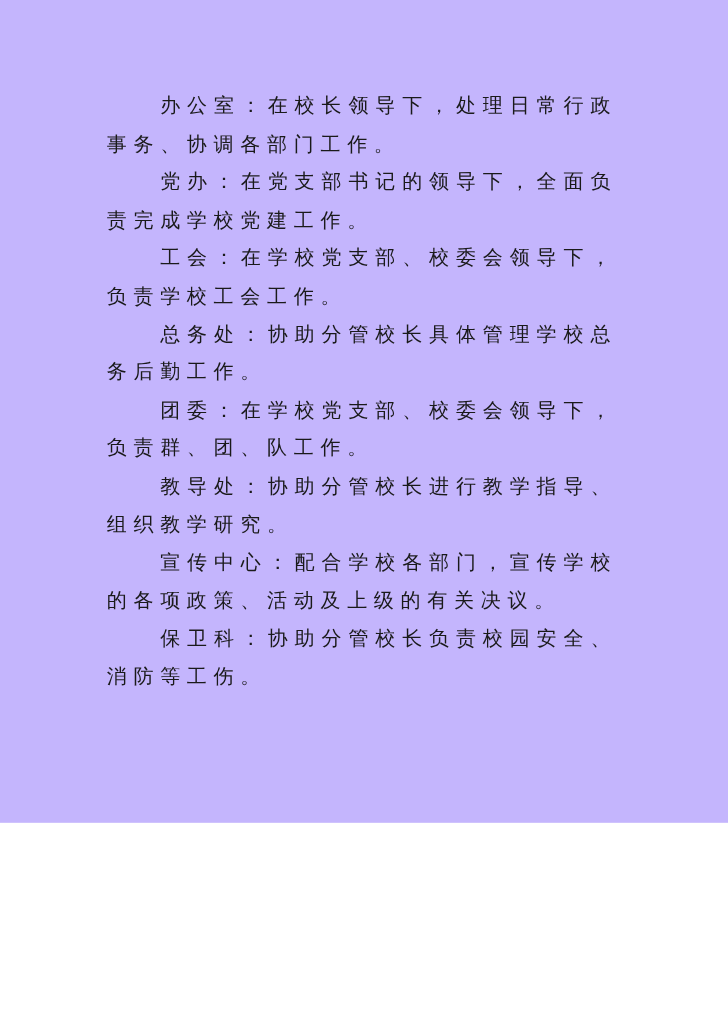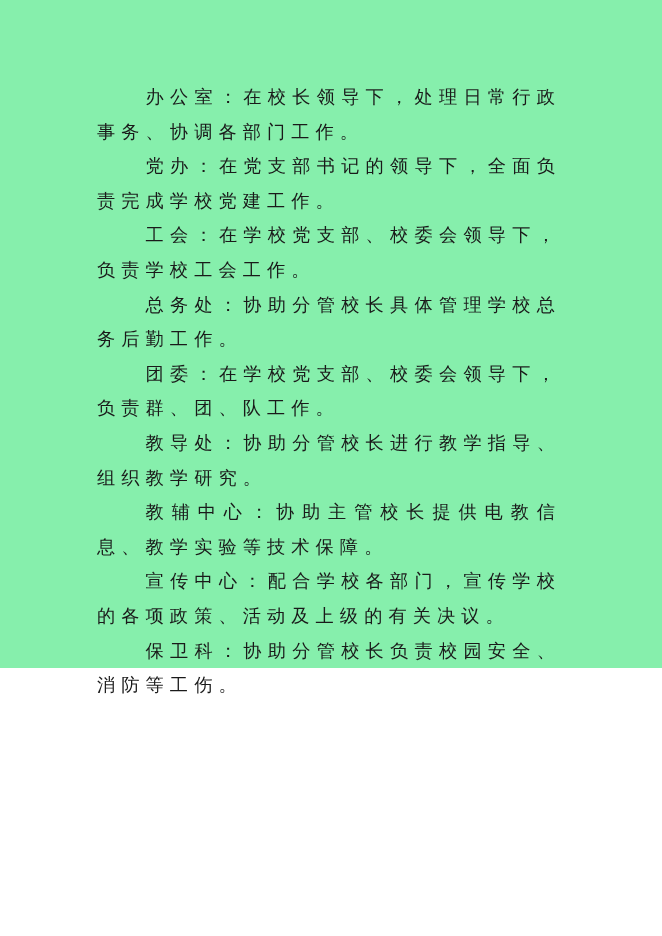"办公室：在校长领导下，处理日常行政事务、协调各部门工作。" .page { background: #86efac -> #c4b5fd; height: 668px -> 748px }
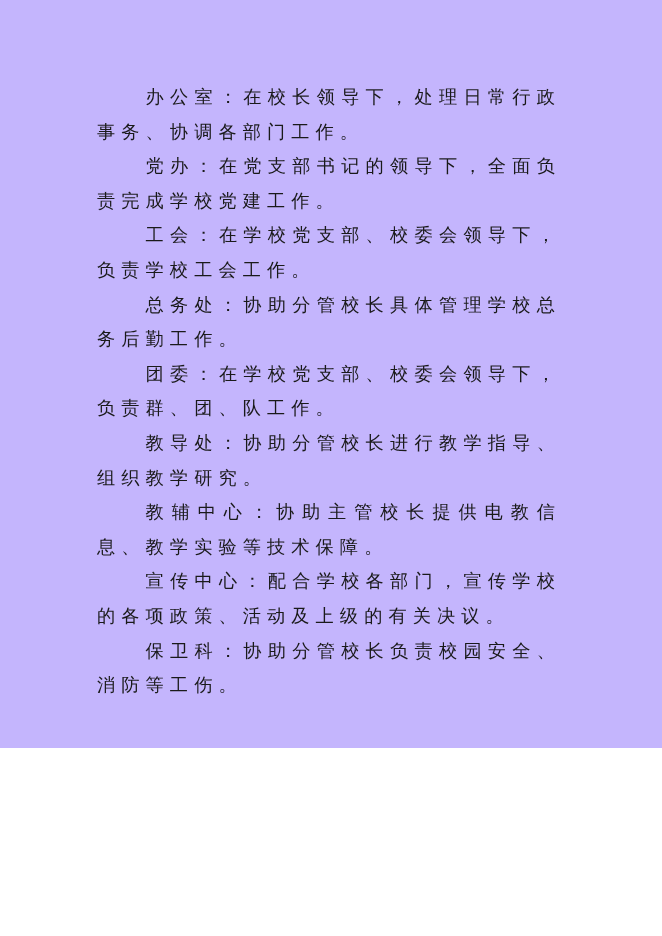"教辅中心：协助主管校长提供电教信息、教学实验等技术保障。" p.para { html: <p>教辅中心：协助主管校长提供电教信息、教学实验等技术保障。</p> -> none }
